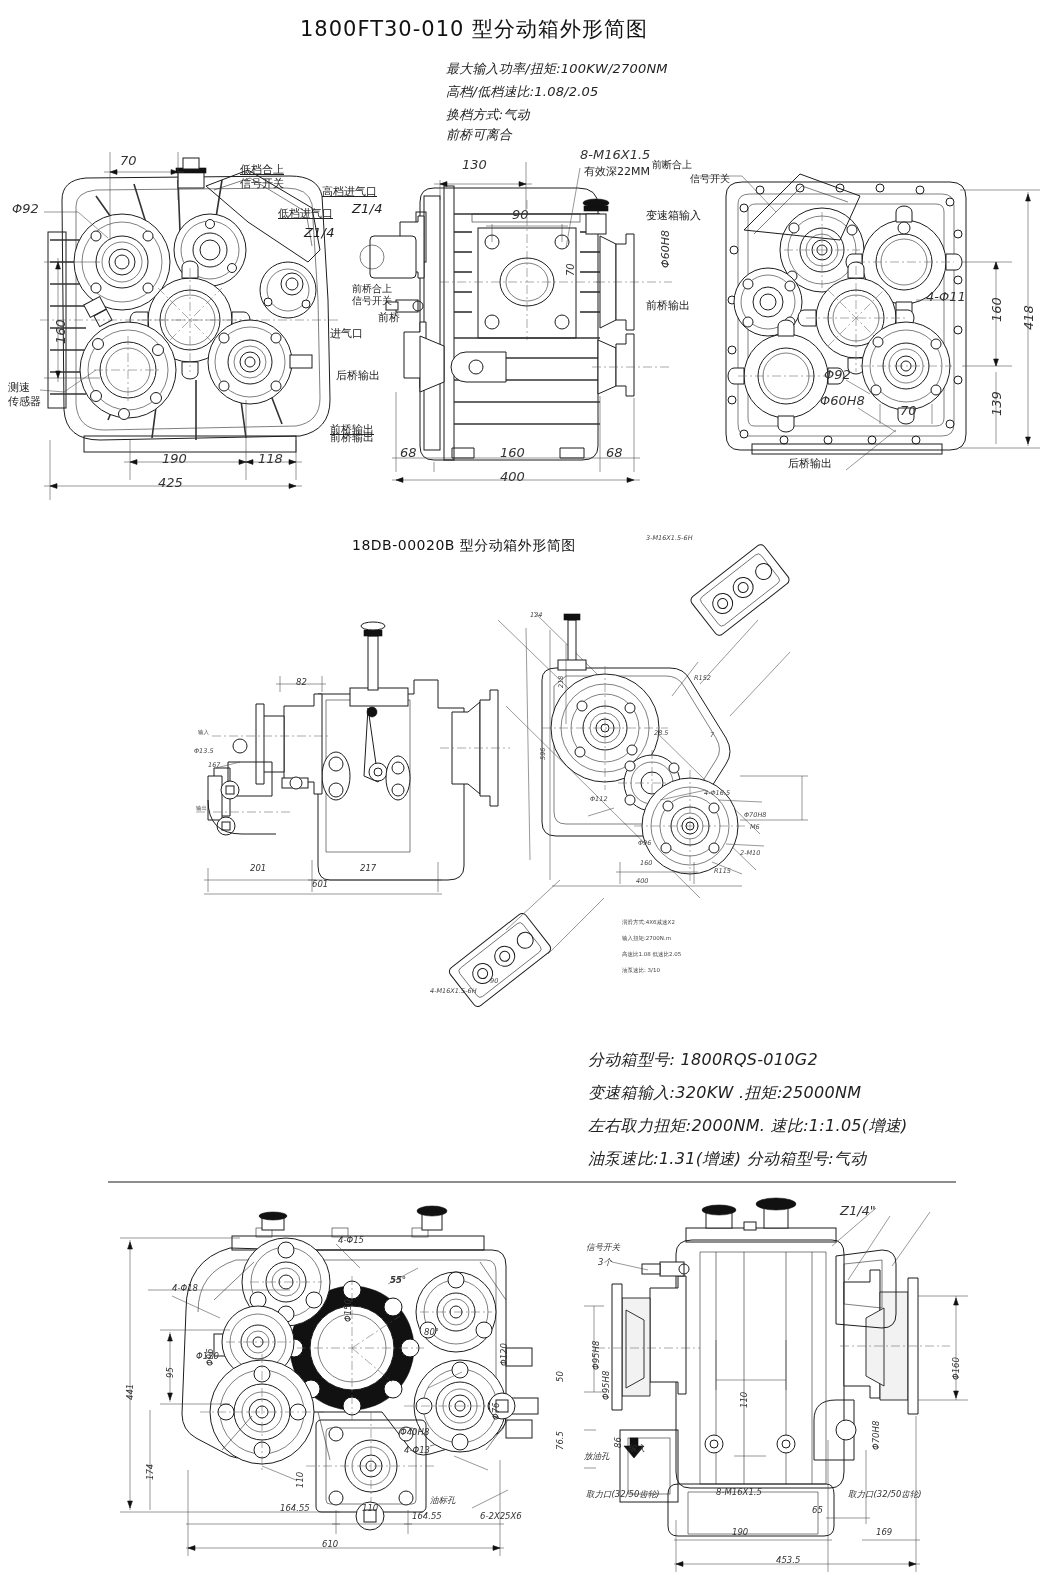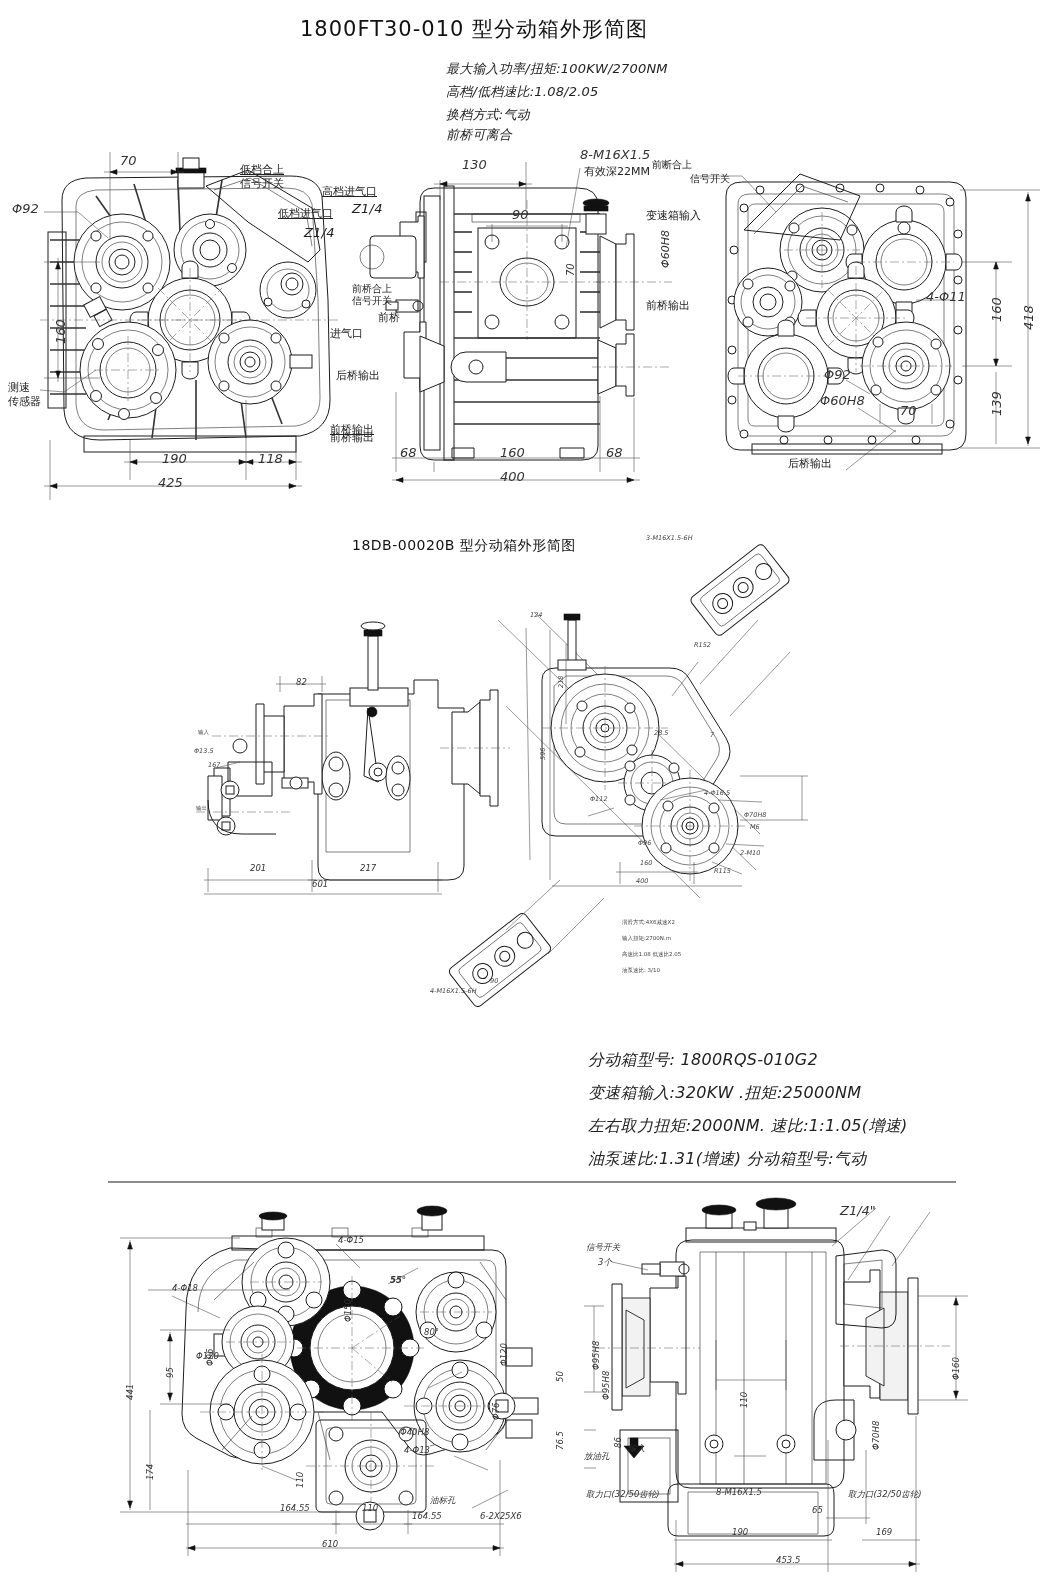"R152" div.t { top: 642px -> 675px }
